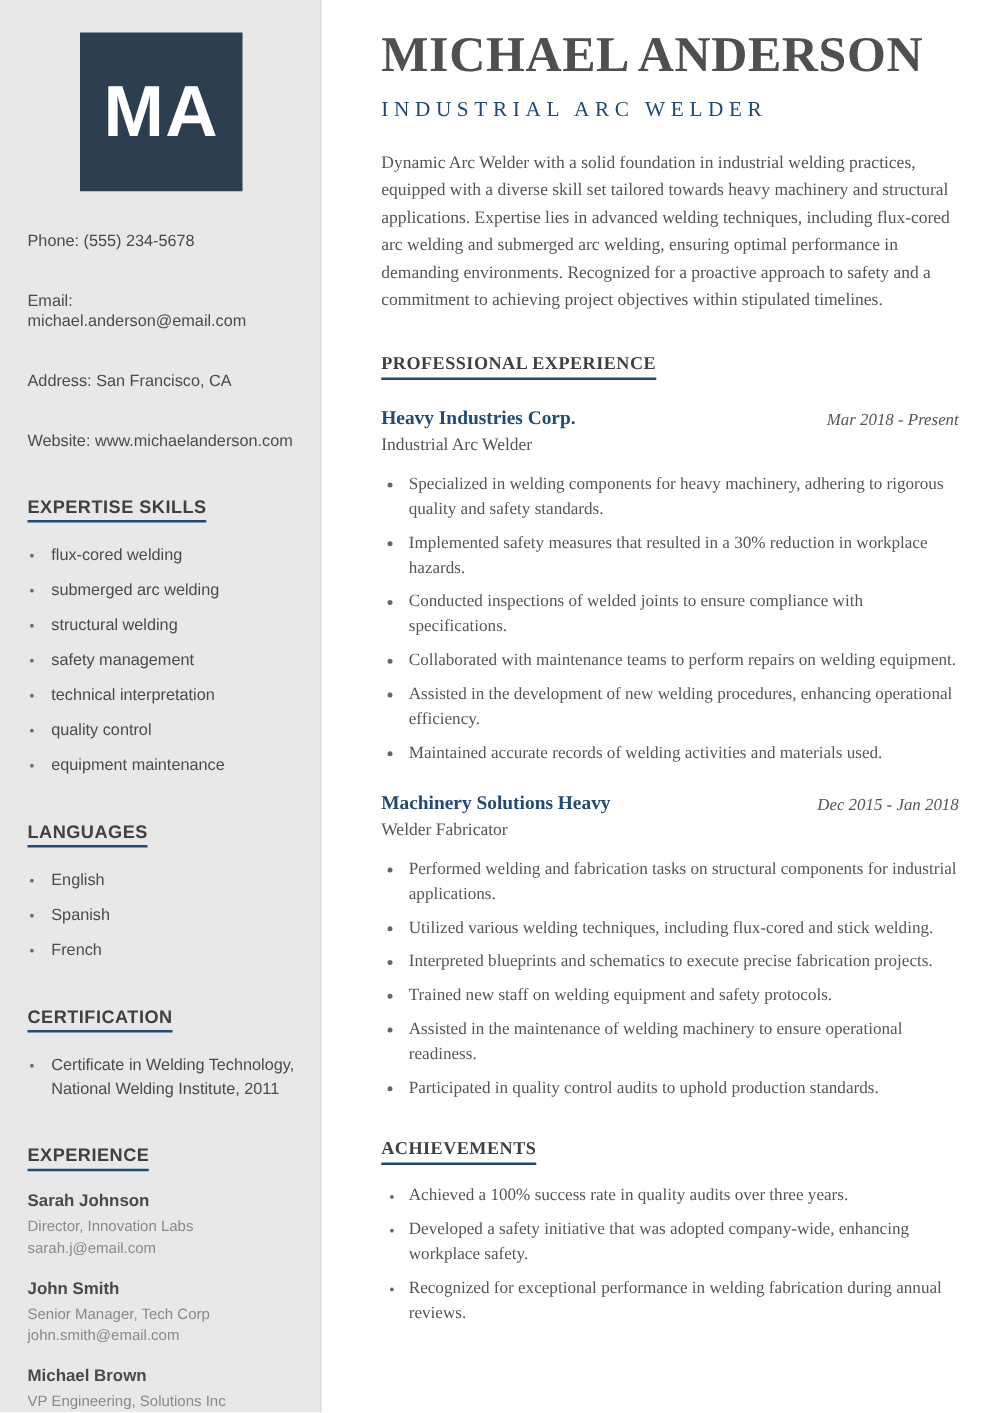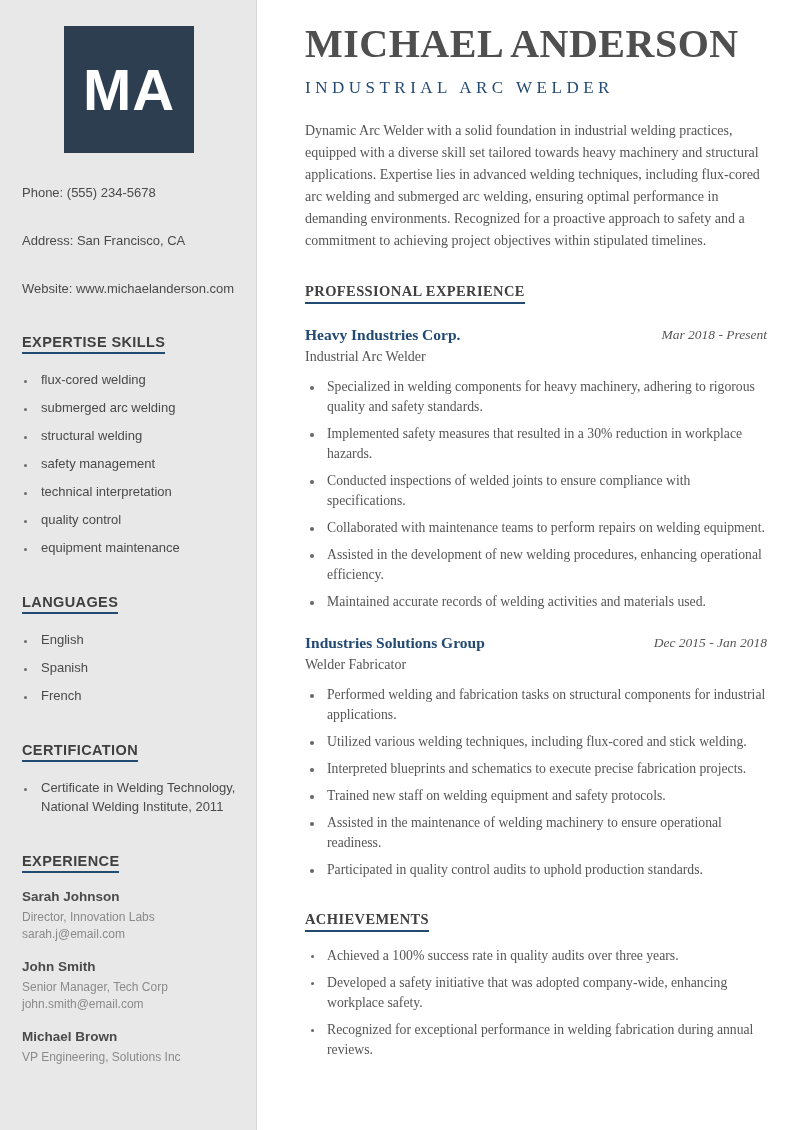"Email: michael.anderson@email.com" div.contact-line { html: none -> <div>Email: michael.anderson@email.com</div> }
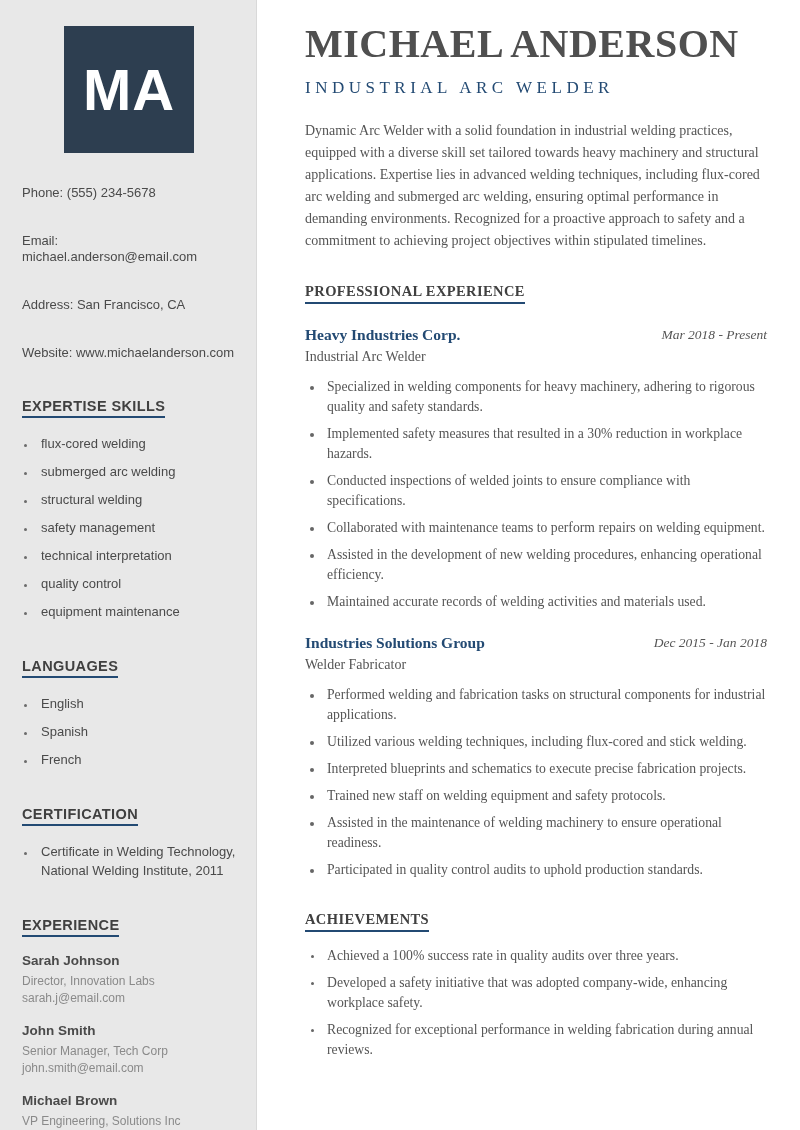"Heavy Industries Corp." .job-header { align-items: center -> flex-end }
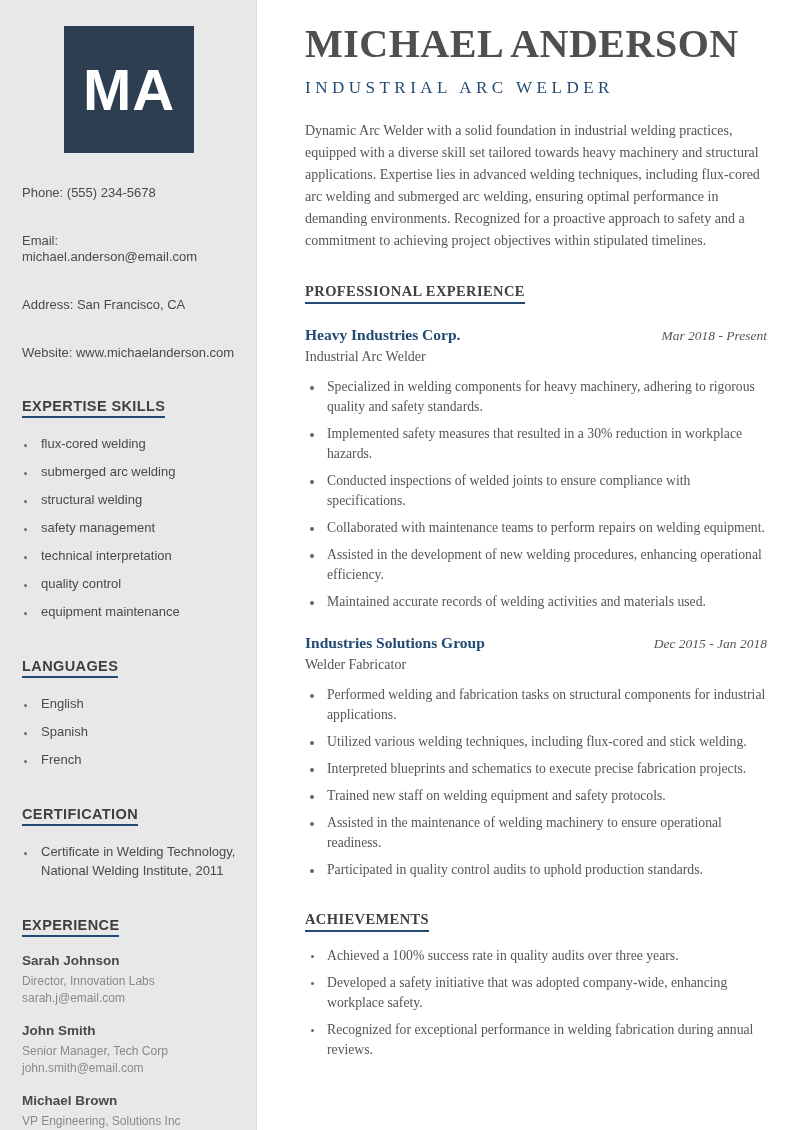"Industries Solutions Group" span.company { text: Industries Solutions Group -> Machinery Solutions Heavy }
